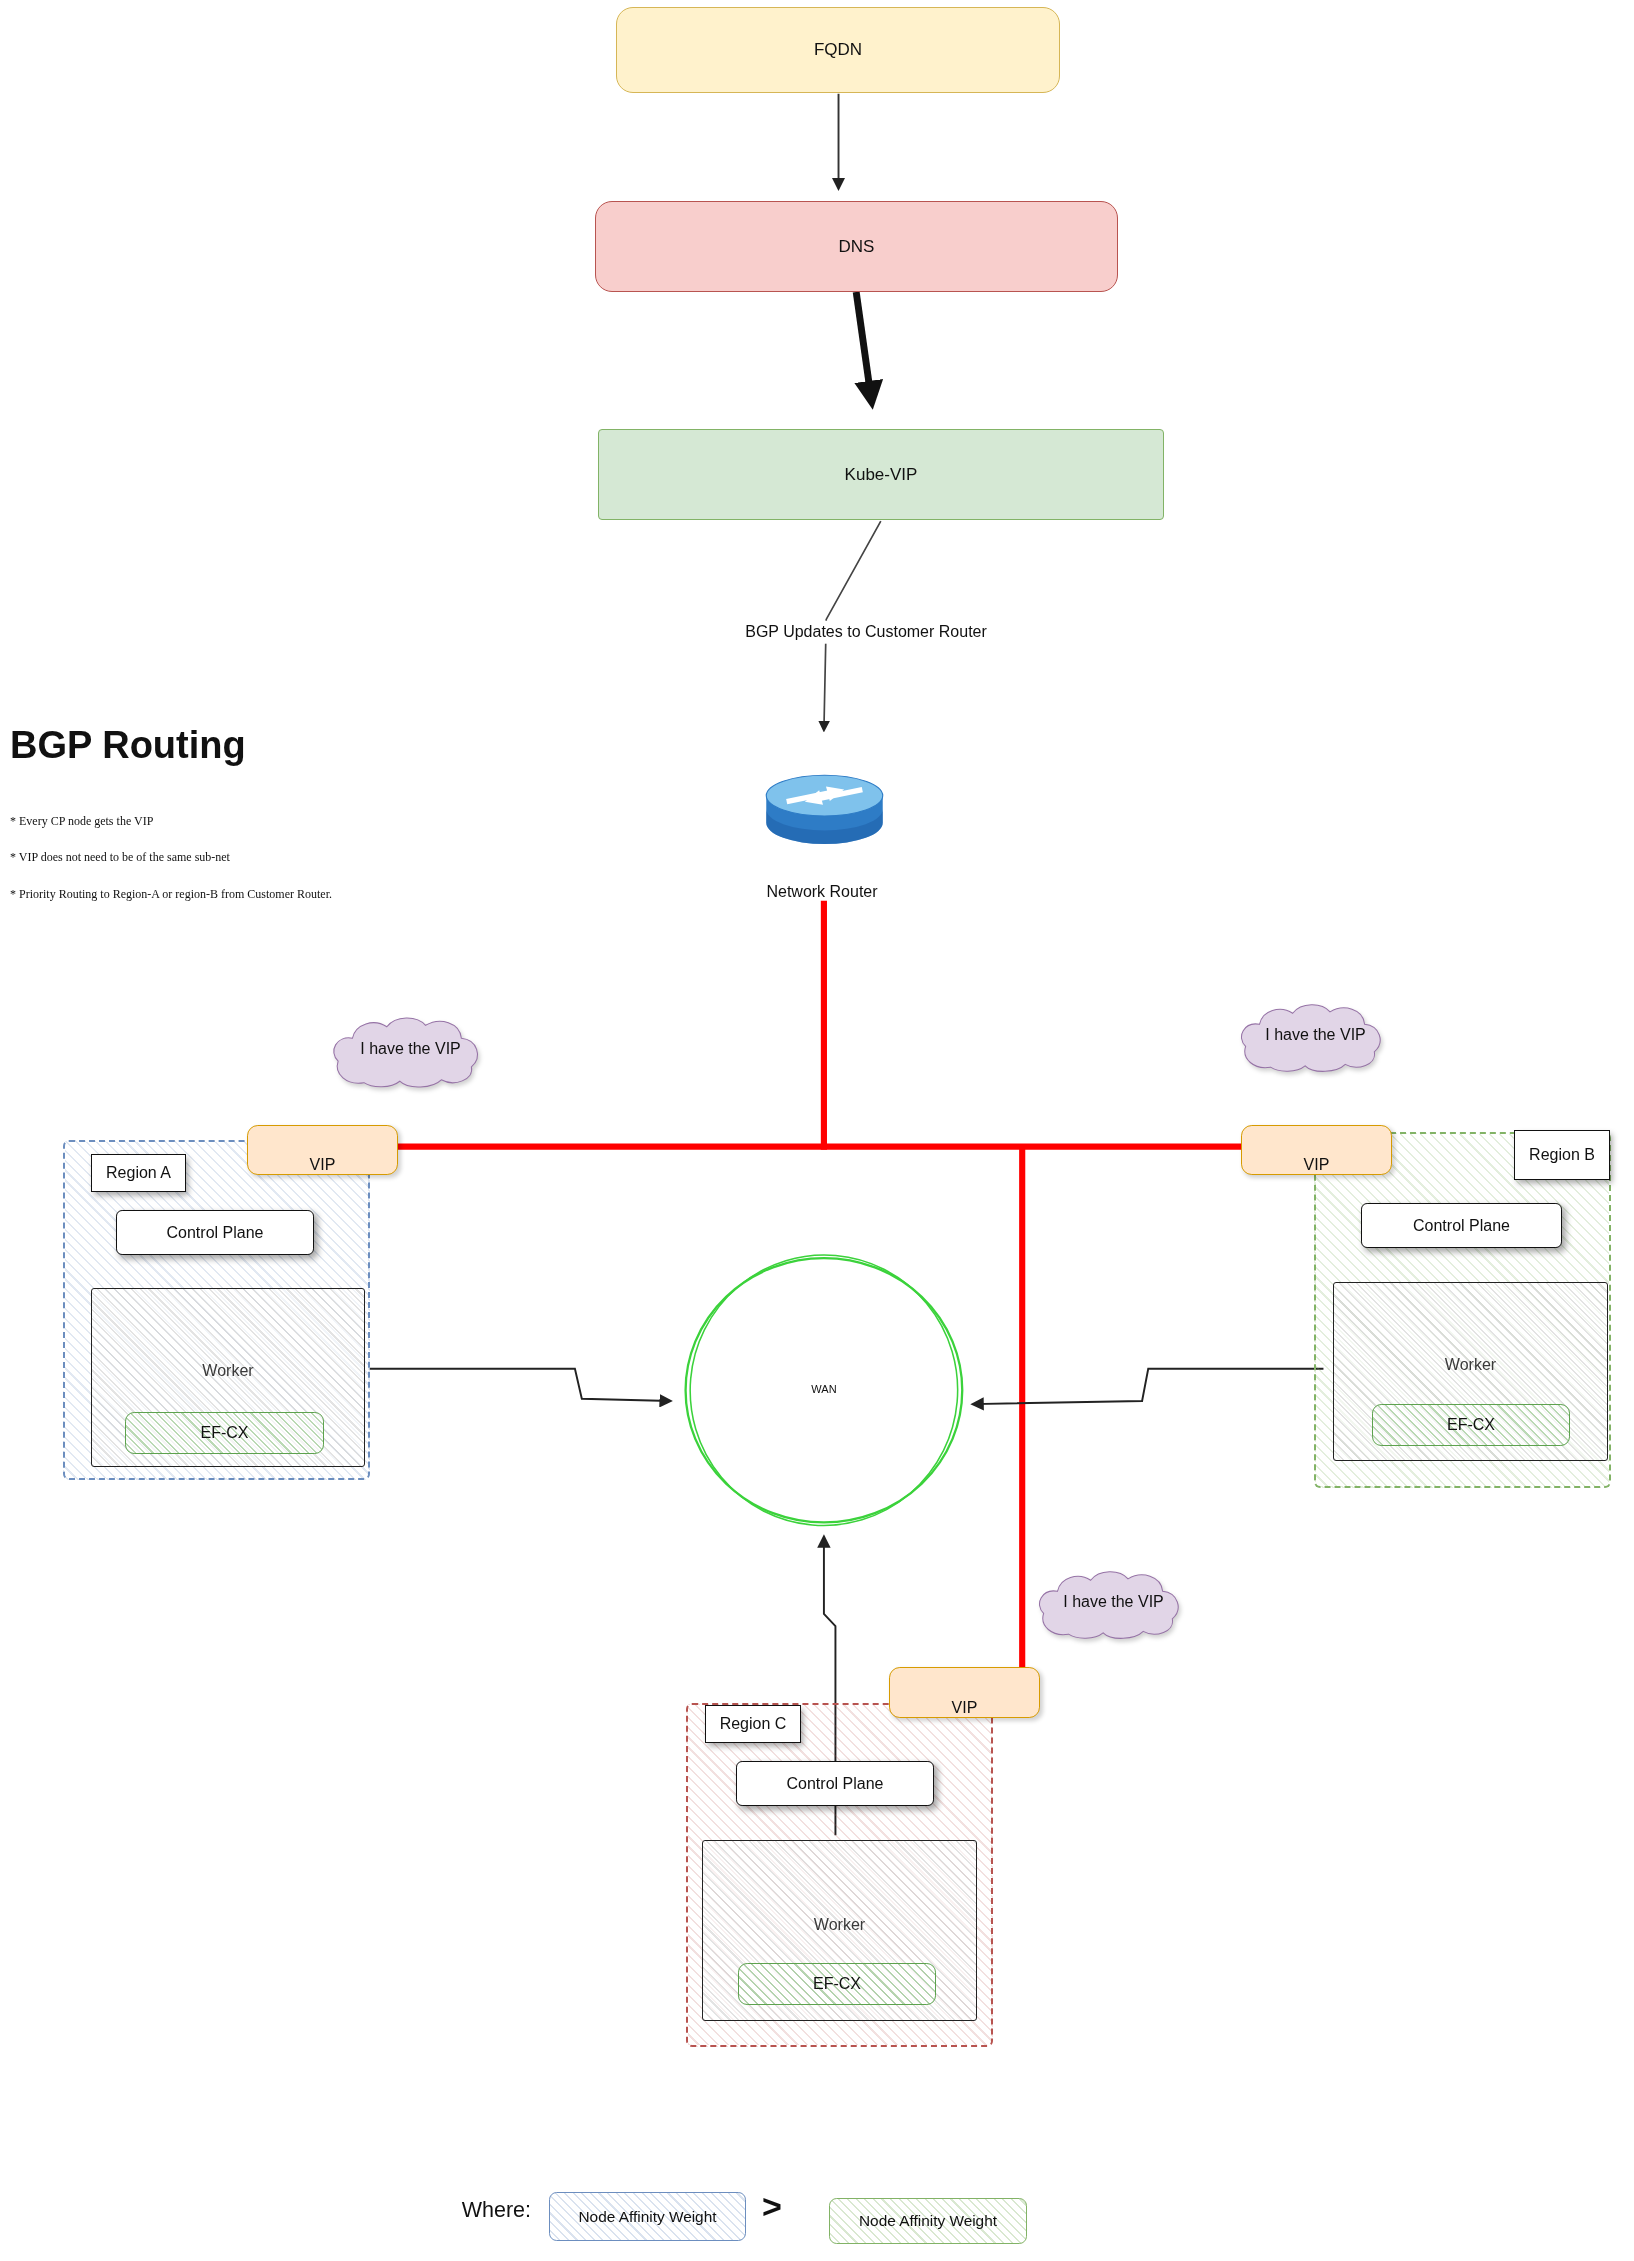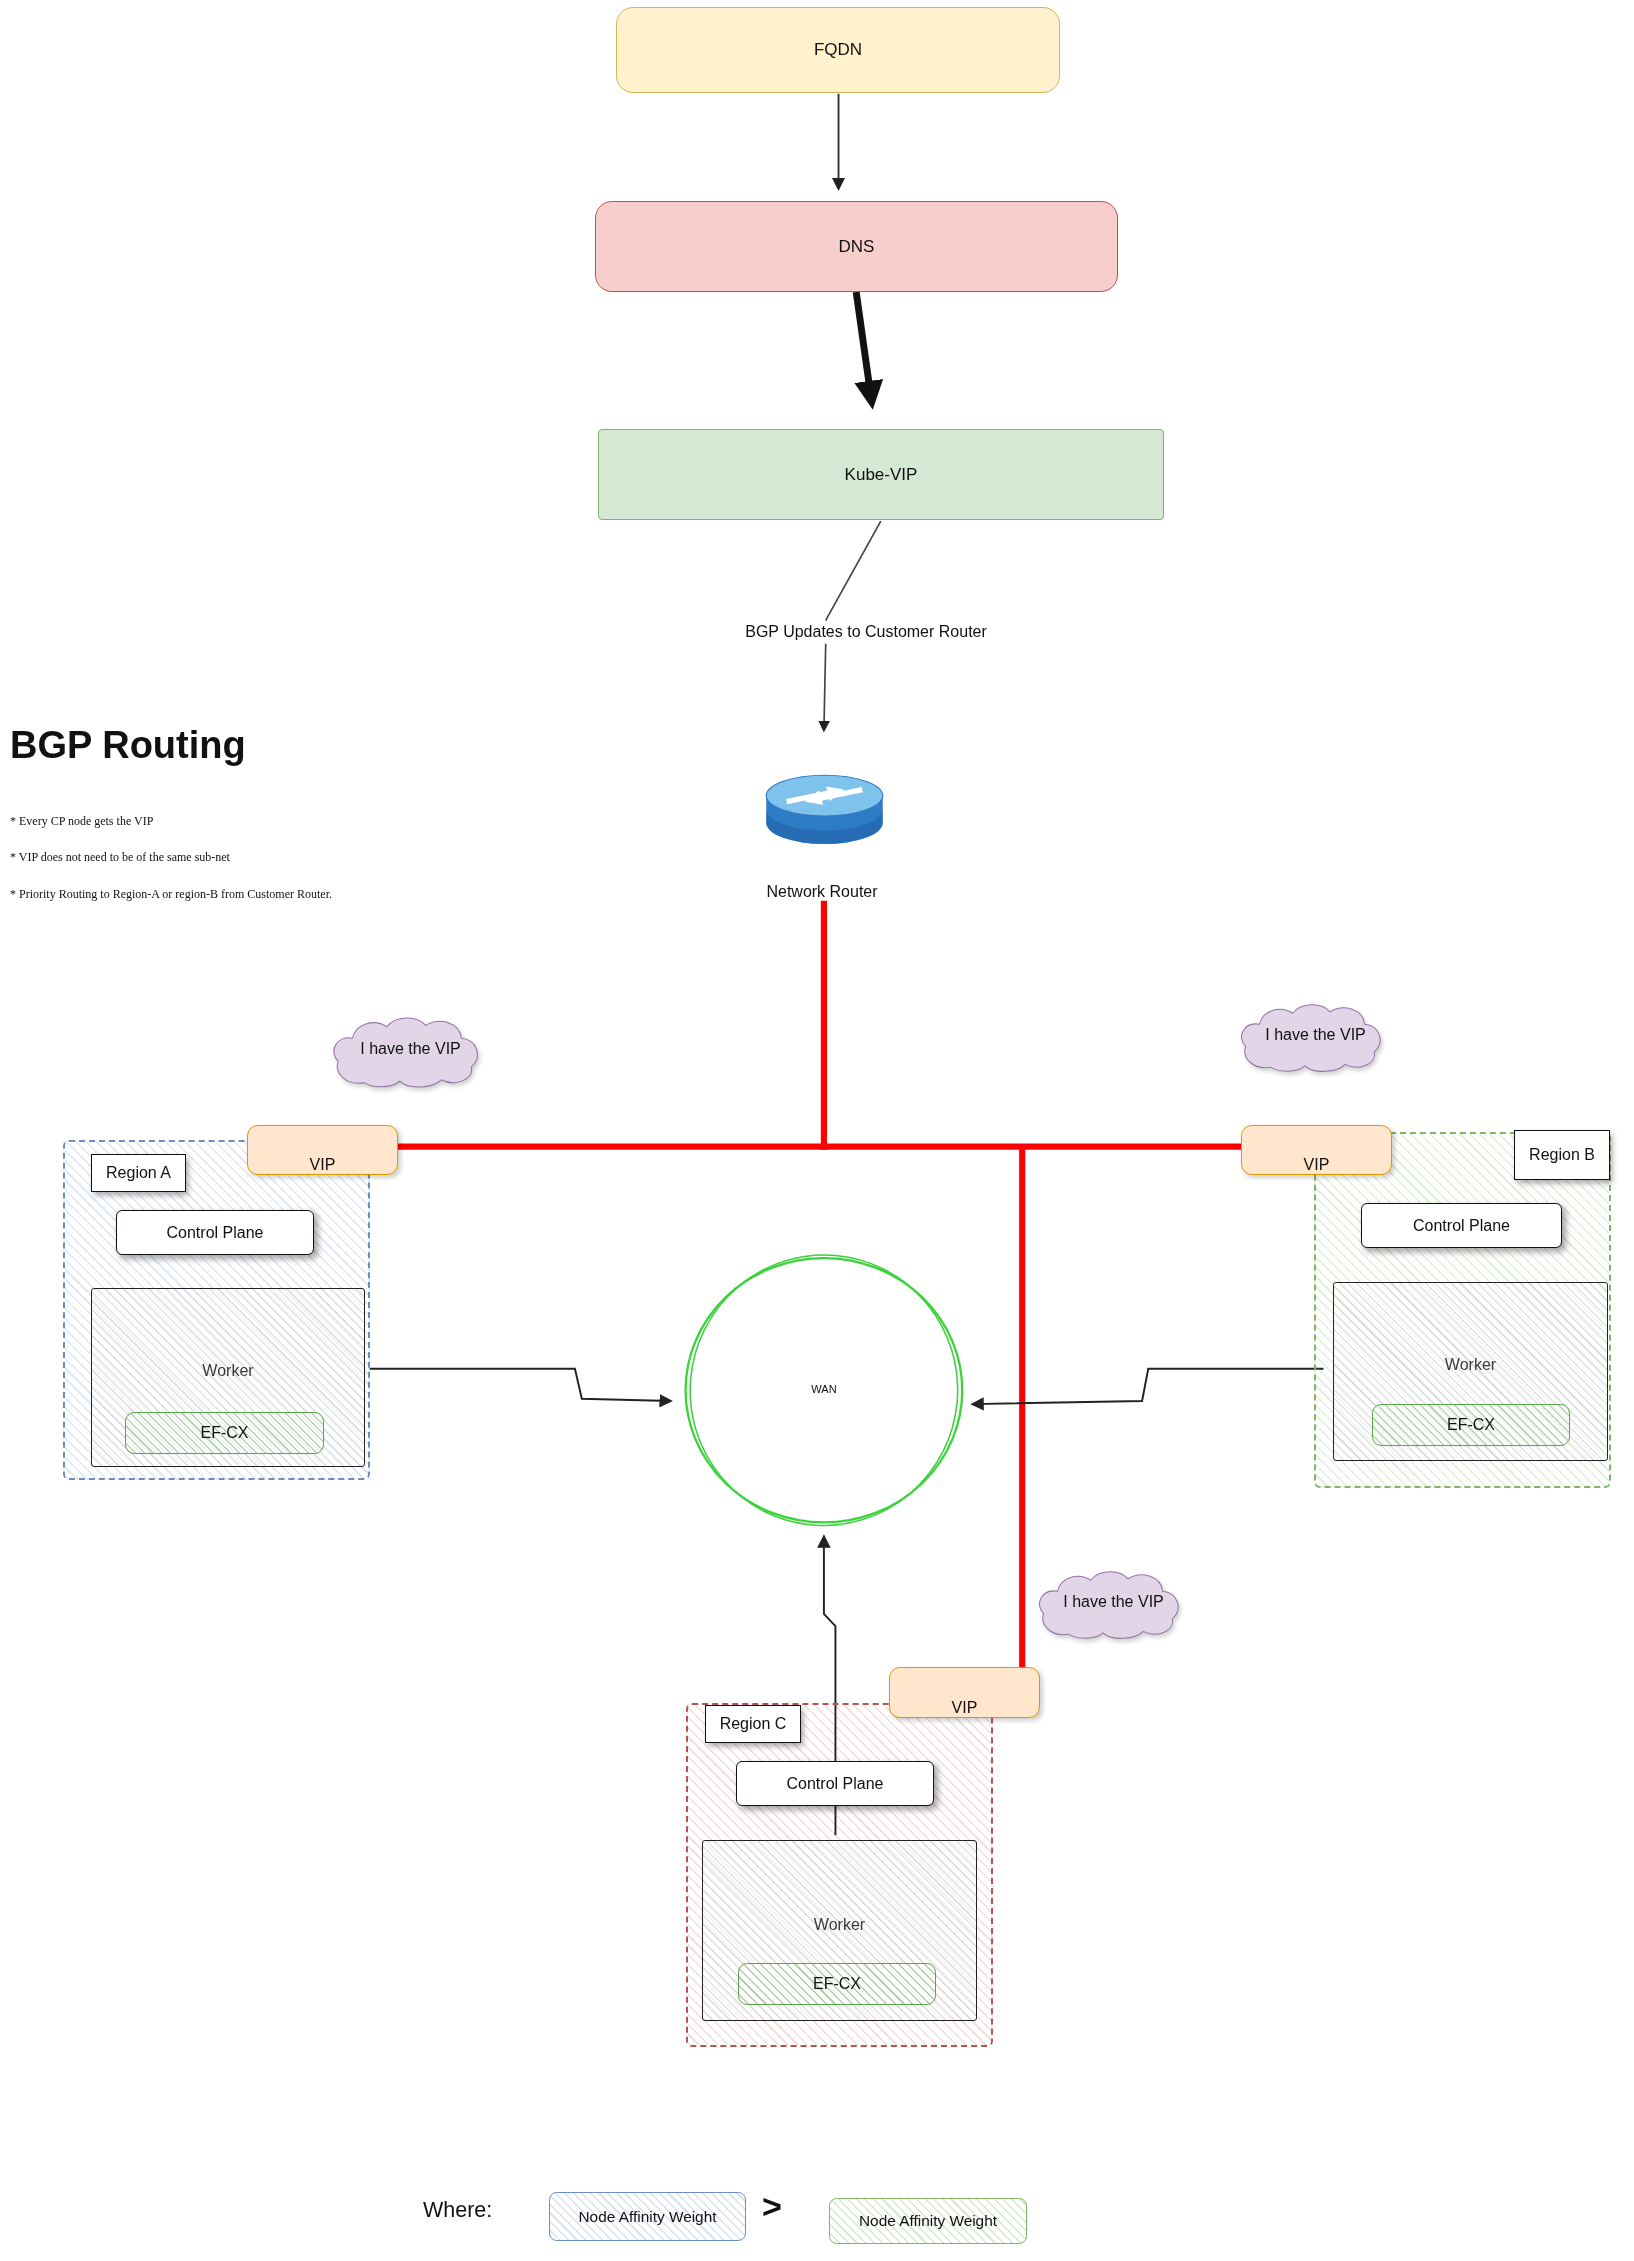"Where:" div.legend-where { text-align: left -> right }
